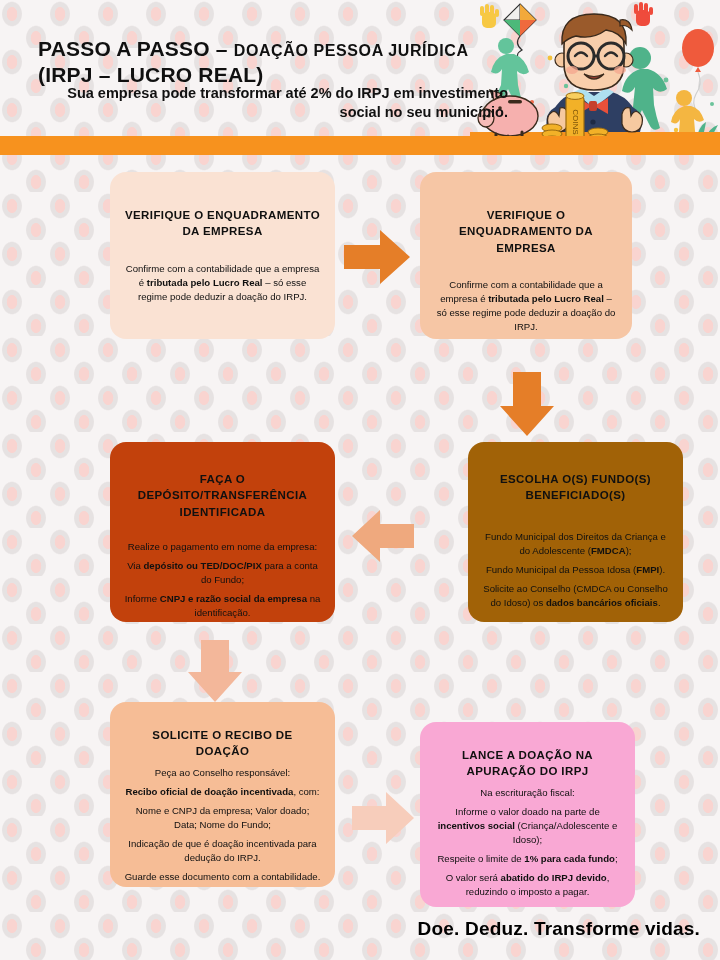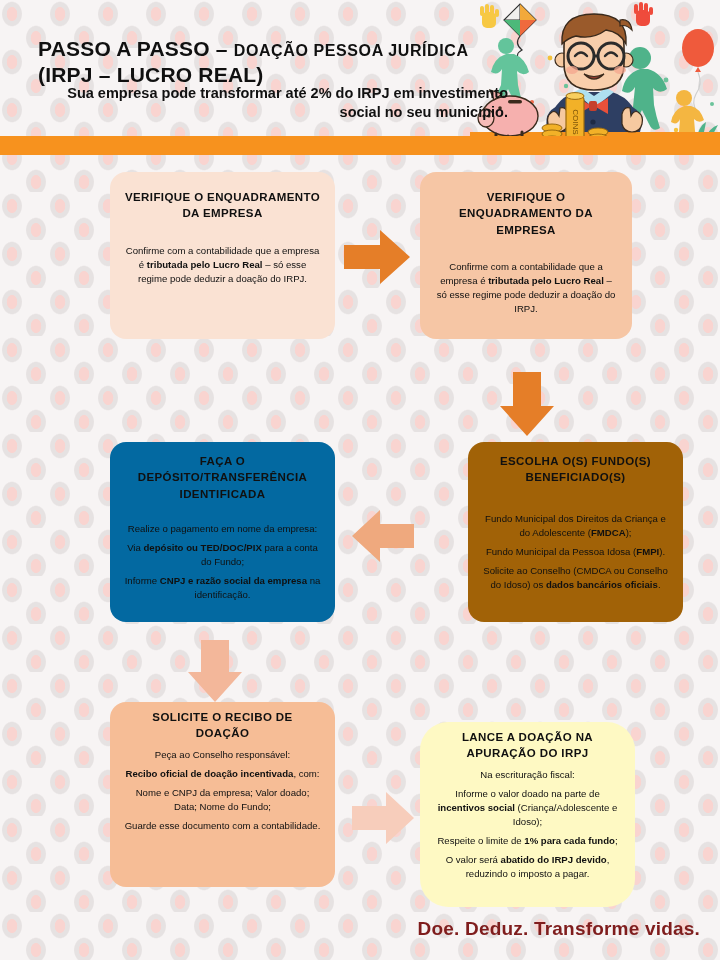"VERIFIQUE O ENQUADRAMENTO DA EMPRESA" .box { padding: 1px 14px -> 19px 14px }
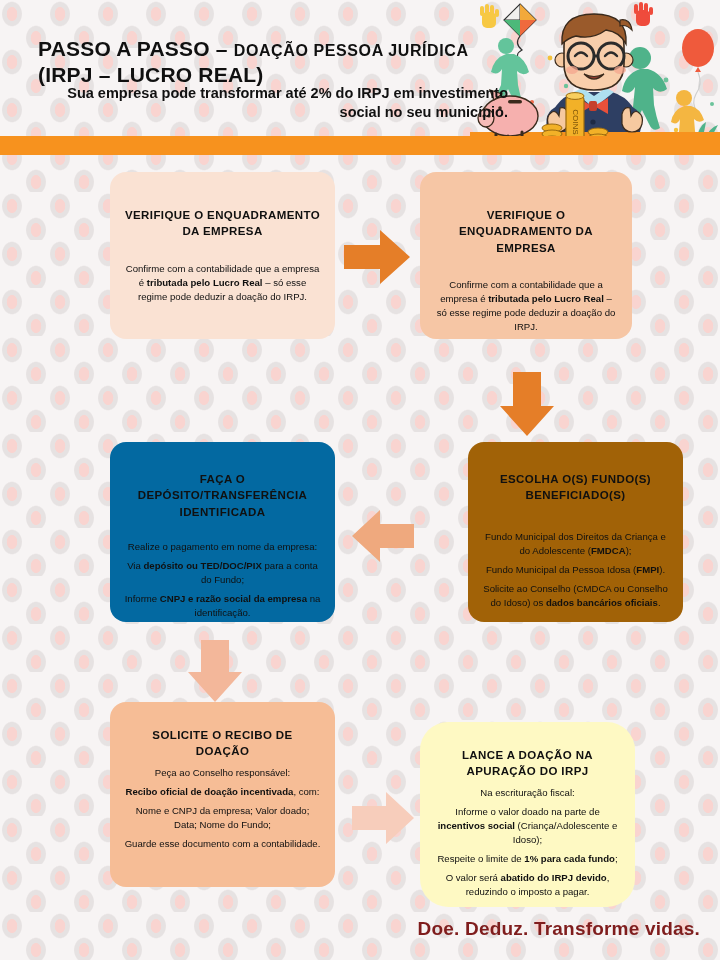"FAÇA O DEPÓSITO/TRANSFERÊNCIA" div.box { background: #0369a1 -> #c2410c }
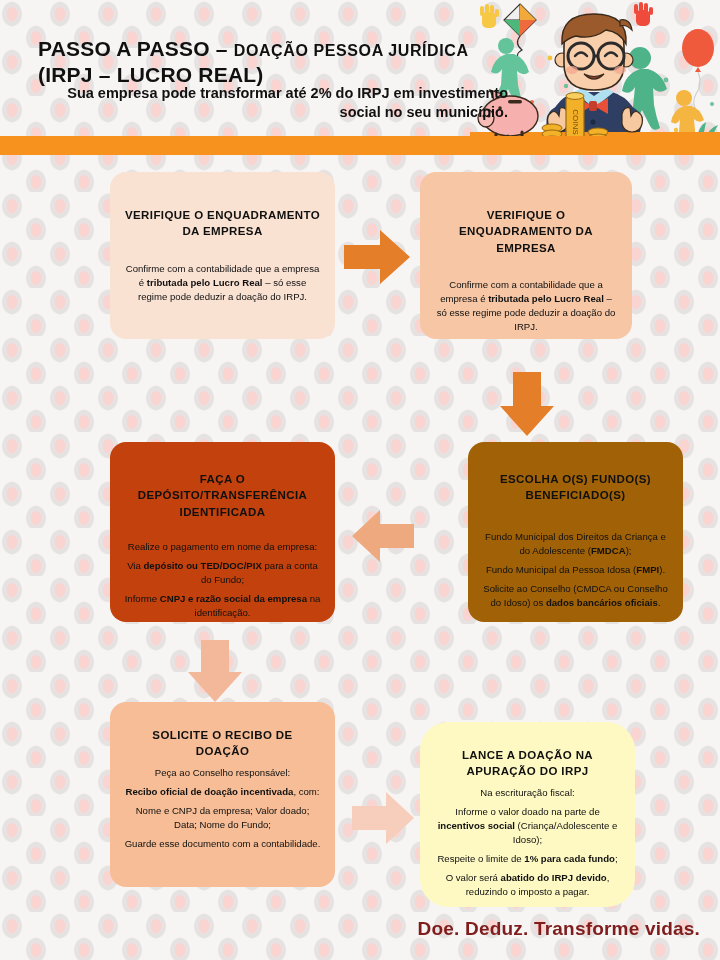"LANCE A DOAÇÃO NA APURAÇÃO" div.box { background: #fef9c3 -> #f9a8d4; border-radius: 28px -> none }
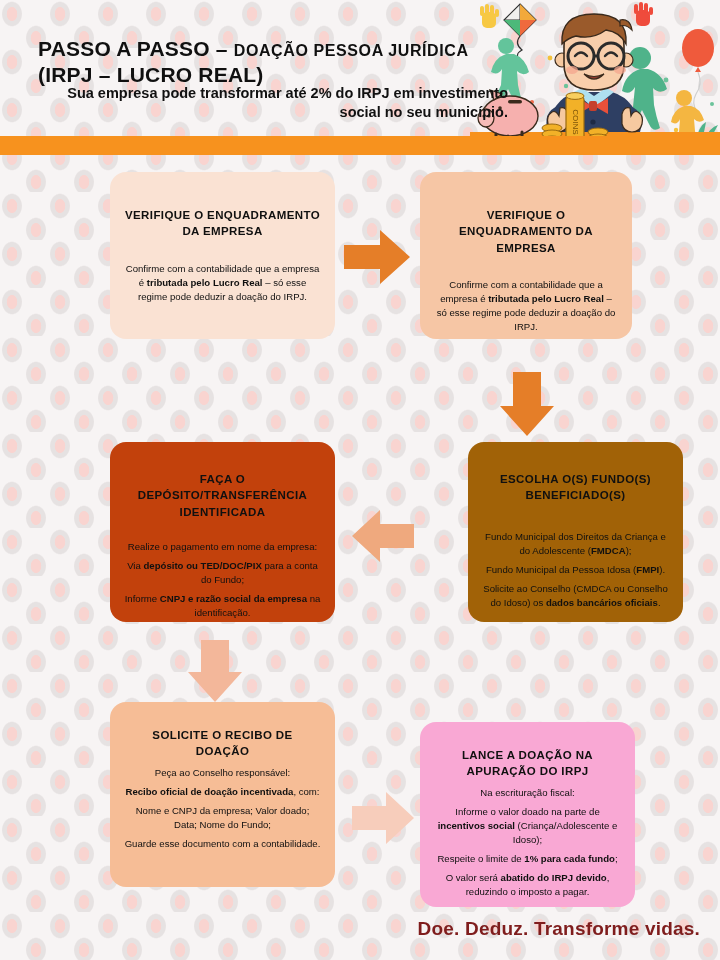"Indicação de que é doação" p { html: none -> <p>Indicação de que é doação incentivada para dedução do IRPJ.</p> }
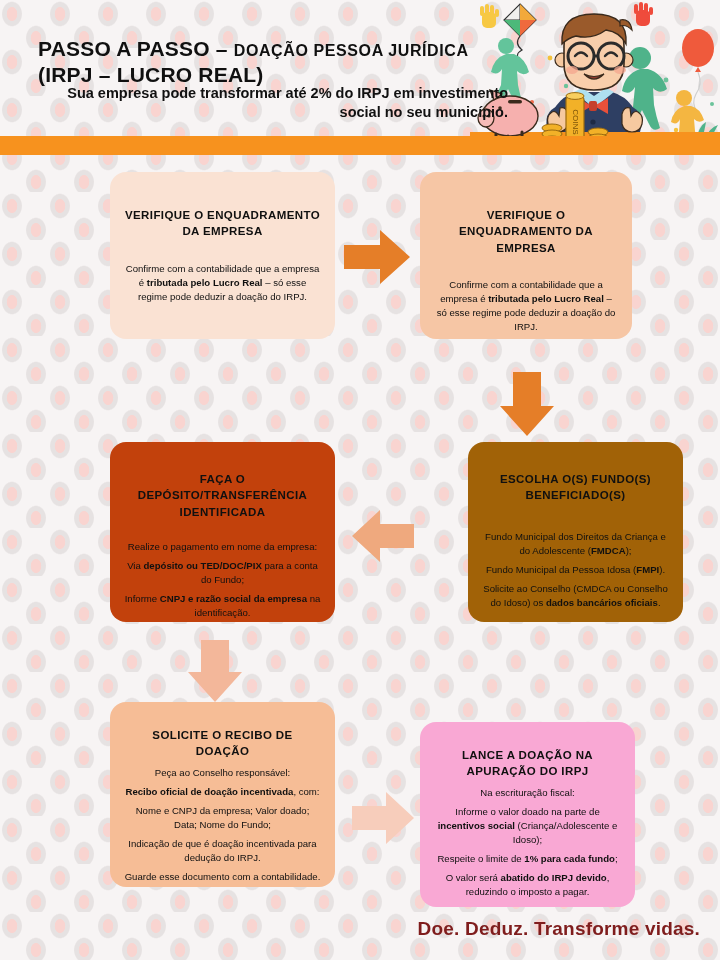"Doe. Deduz. Transforme vidas." div.footer-tag { color: #7f1d1d -> #000000 }
